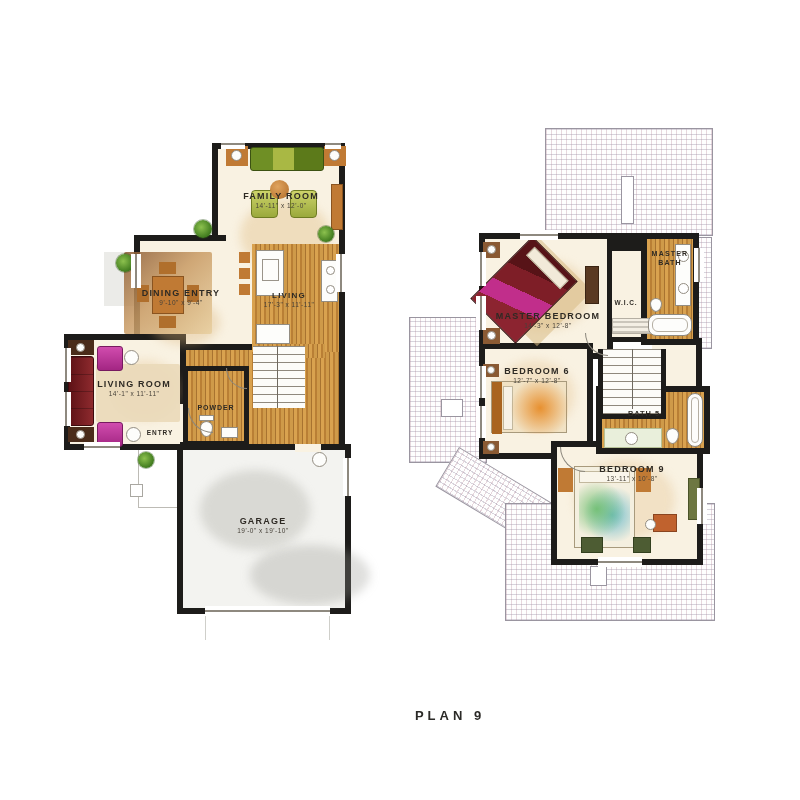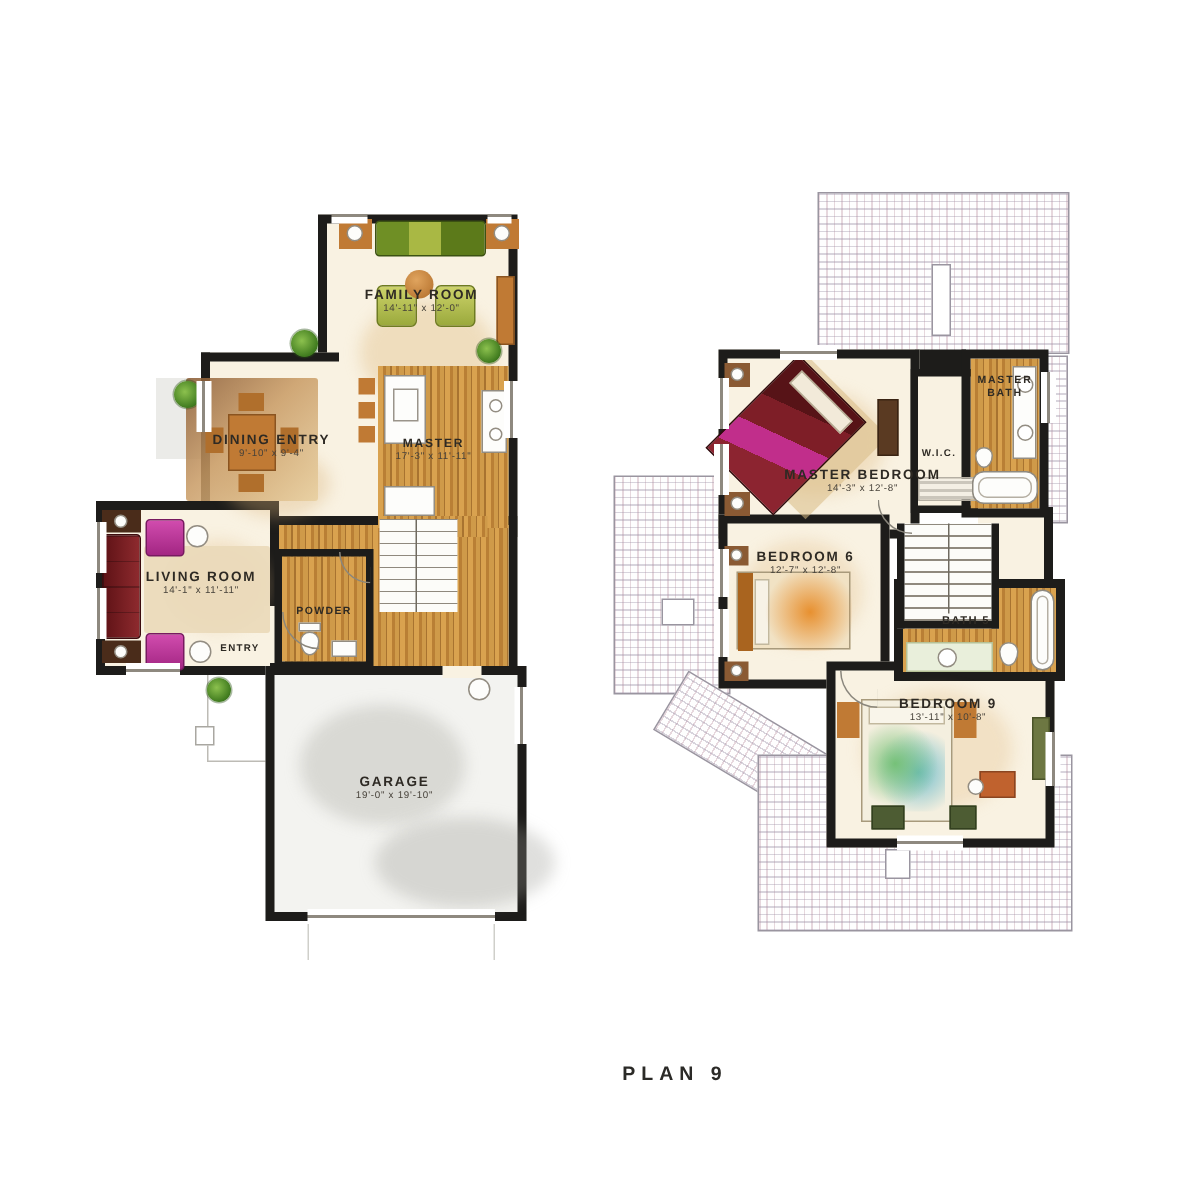"MASTER" span.rname { text: MASTER -> LIVING }
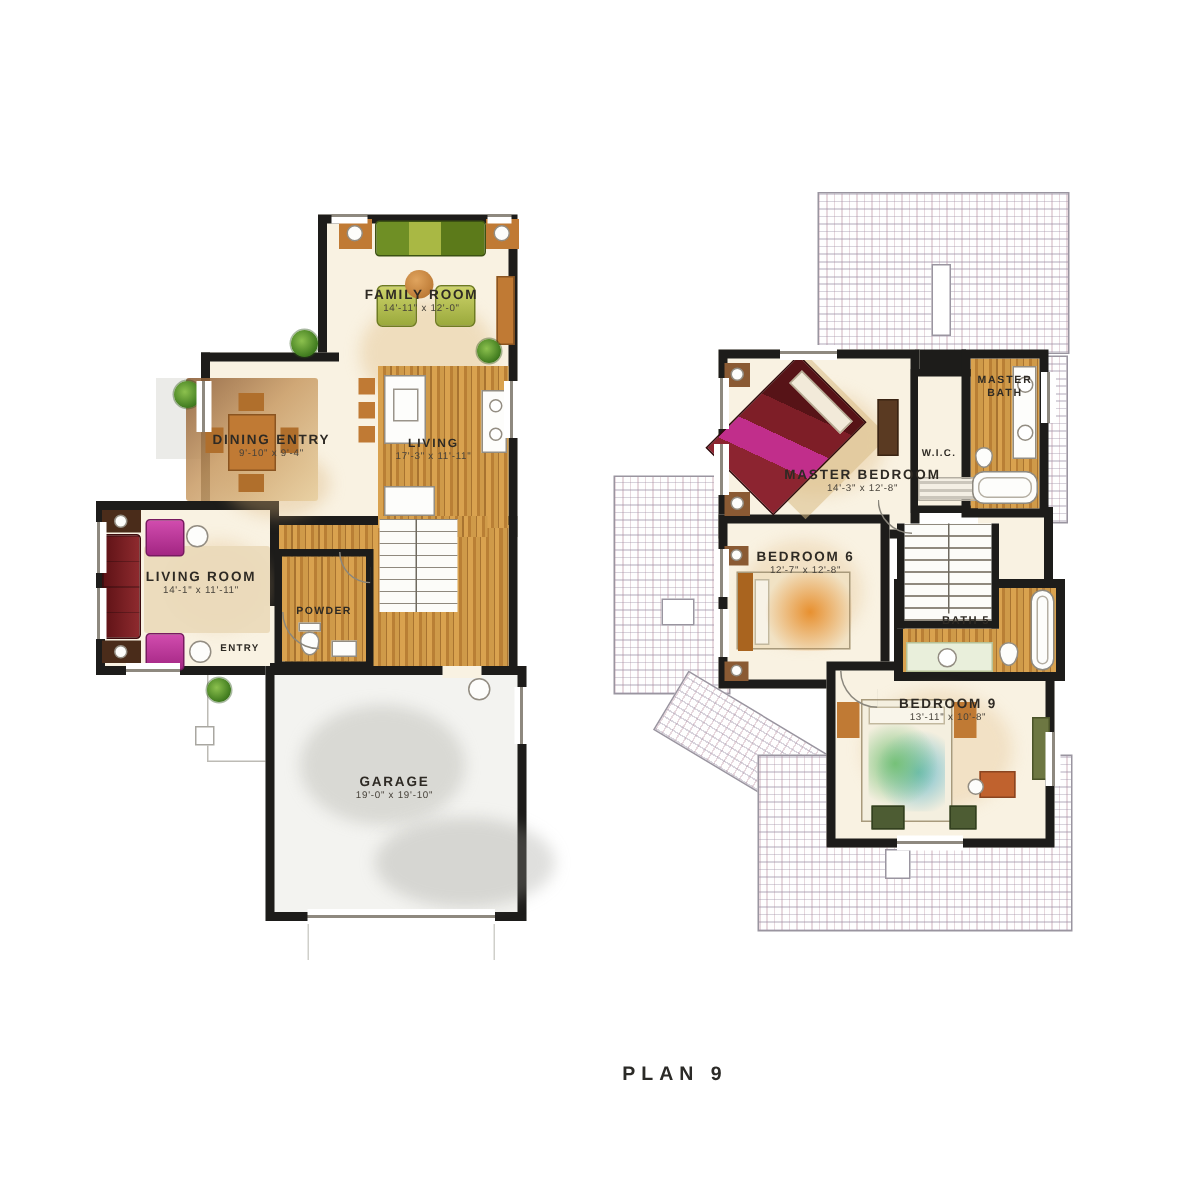"MASTER BEDROOM" div.rlabel { left: 575px -> 548px }
